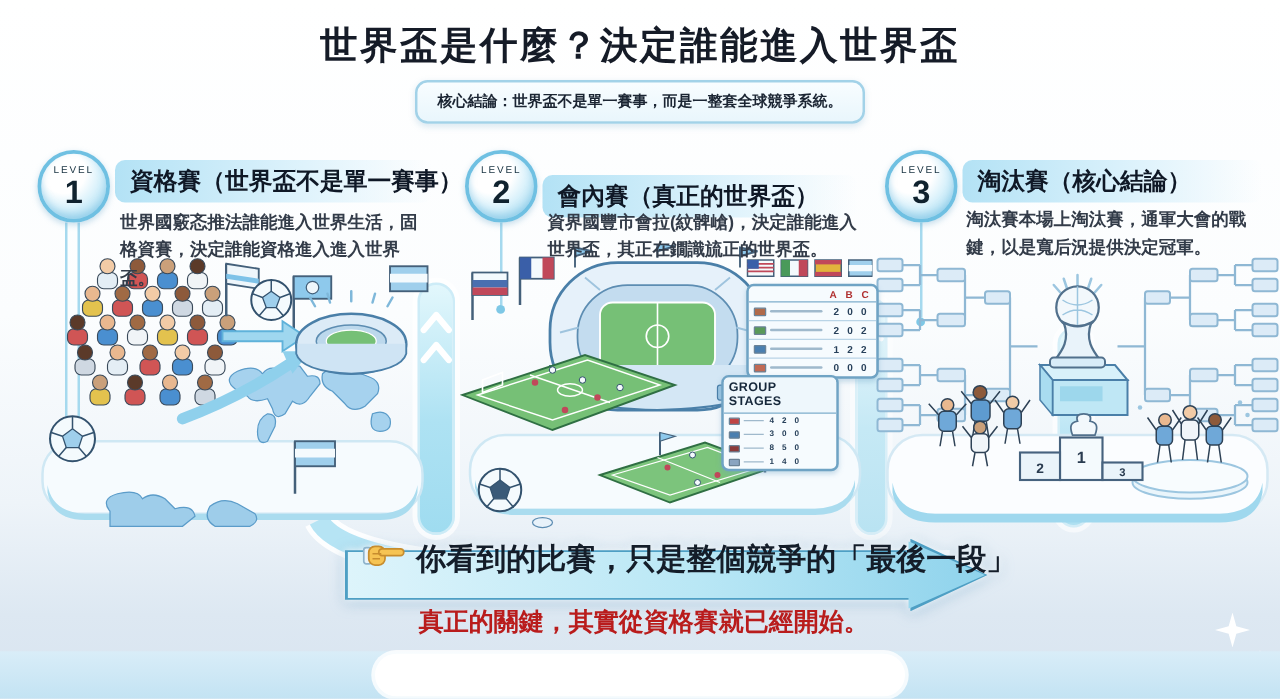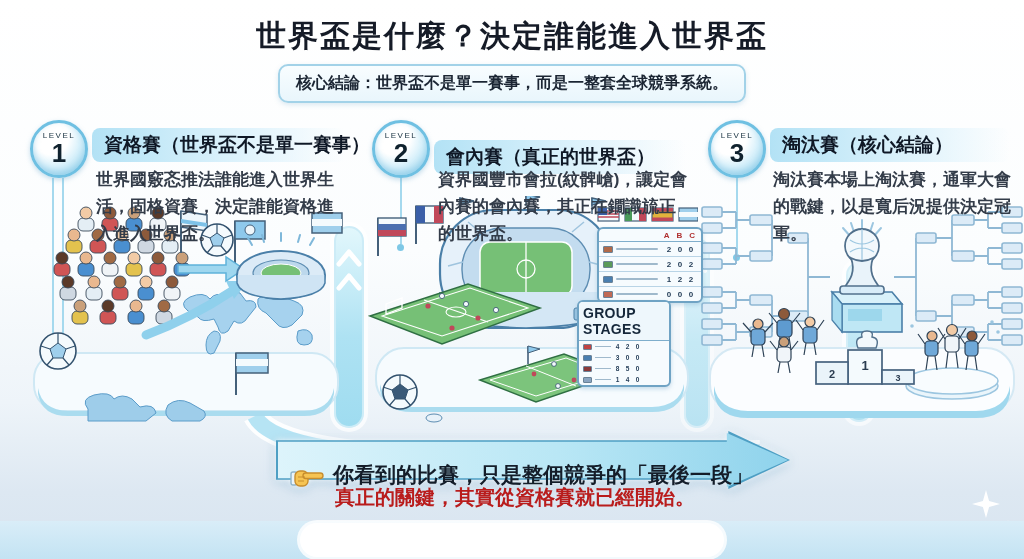"核心結論：世界盃不是單一賽事，而是一整套全球競爭系統。" .subtitle-box { font-size: 16px -> 12px }
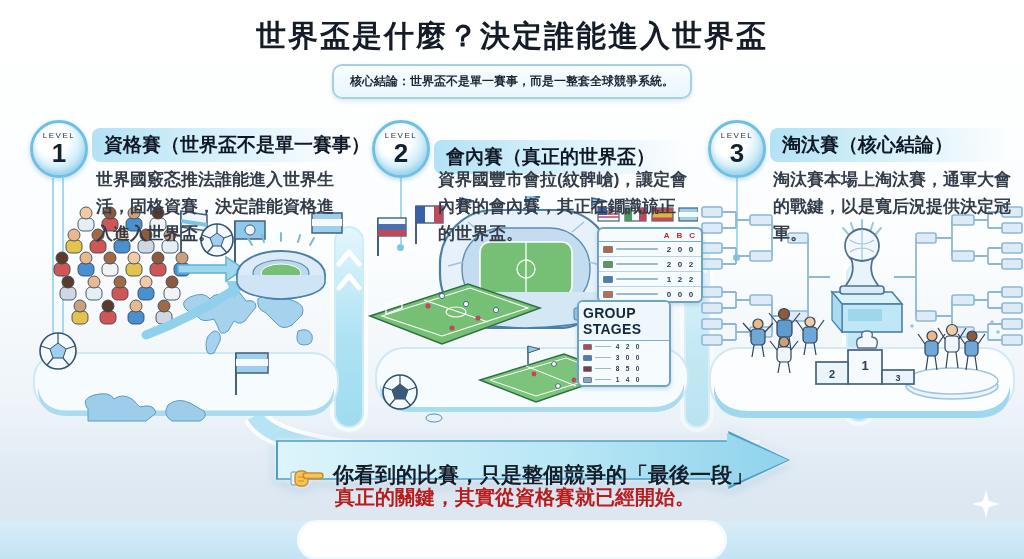"世界國竅忞推法誰能進入世界生活，固格資賽，決定誰能資格進入進入世界盃。" .desc { font-size: 17px -> 14px }
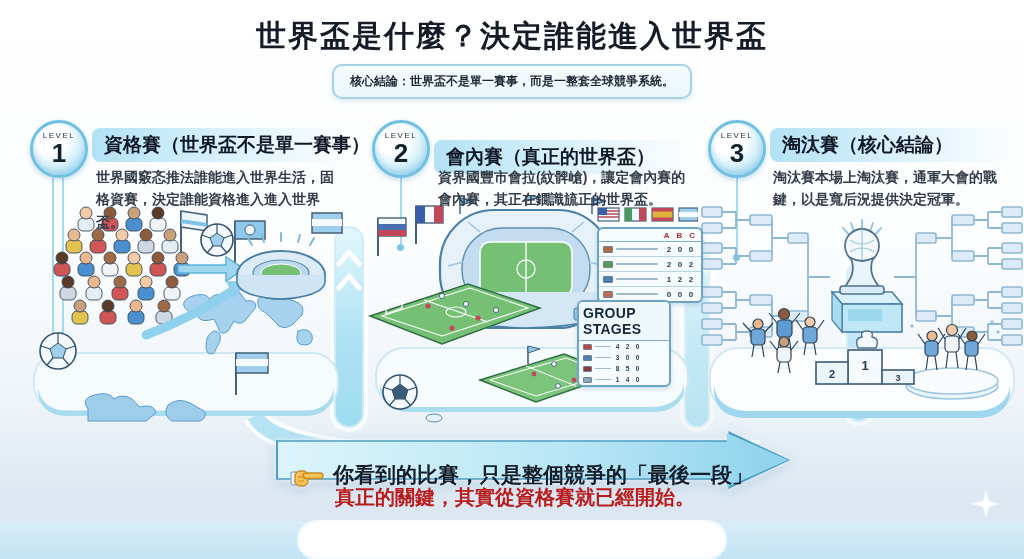"資界國豐市會拉(紋髀嵢)，讓定會內賽的會內賽，其正在鐗識旈正的世界盃。" div.desc { text: 讓定會內賽的會內賽 -> 決定誰能進入世界盃 }
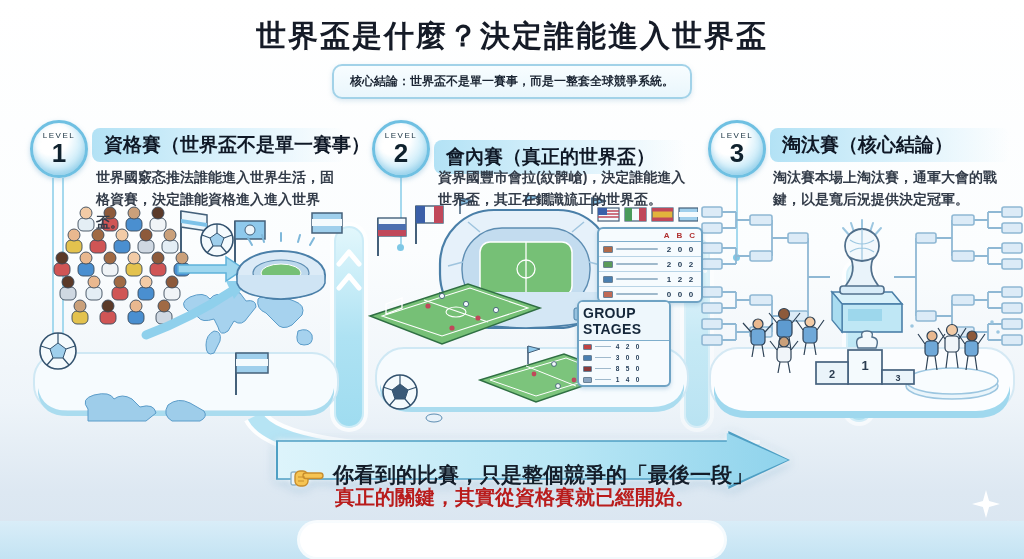"淘汰賽本場上淘汰賽，通軍大會的戰鍵，以是寬后況提供決定冠軍。" div.desc { font-family: none -> Liberation Mono, monospace }
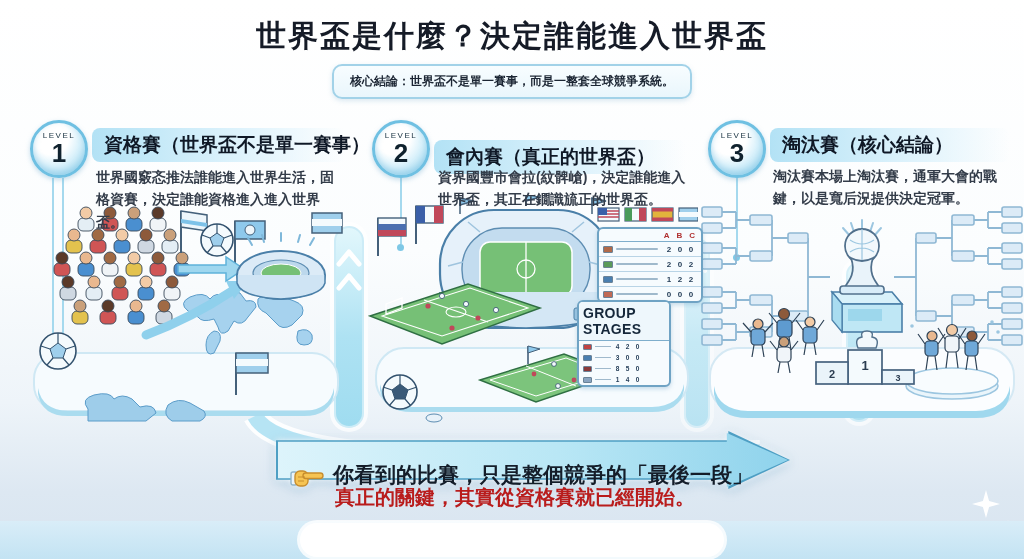"GROUP STAGES" .groupbox .gtitle { font-size: 14px -> 10px }
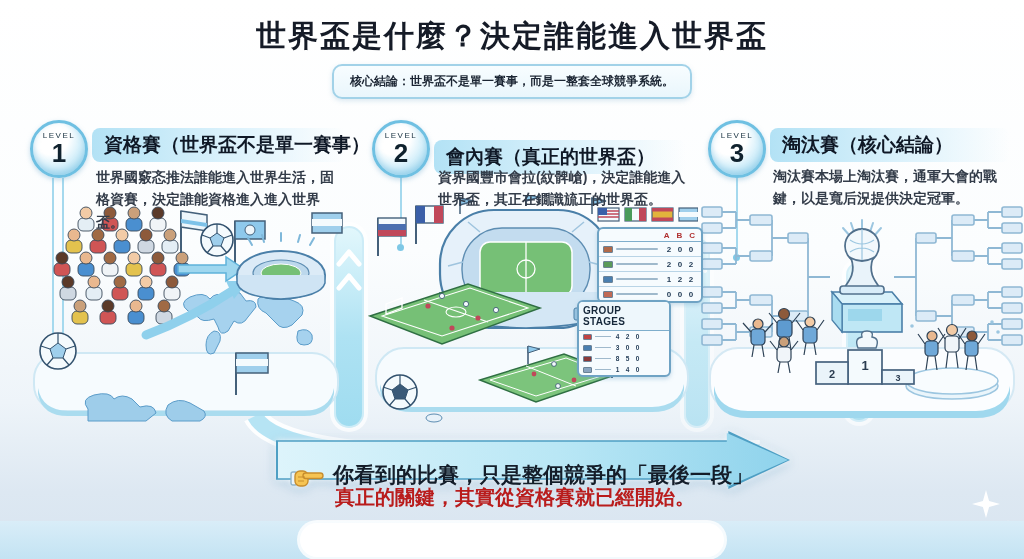"你看到的比賽，只是整個競爭的「最後一段」" .arrow-text { align-items: flex-end -> flex-start; font-size: 21px -> 24px }
